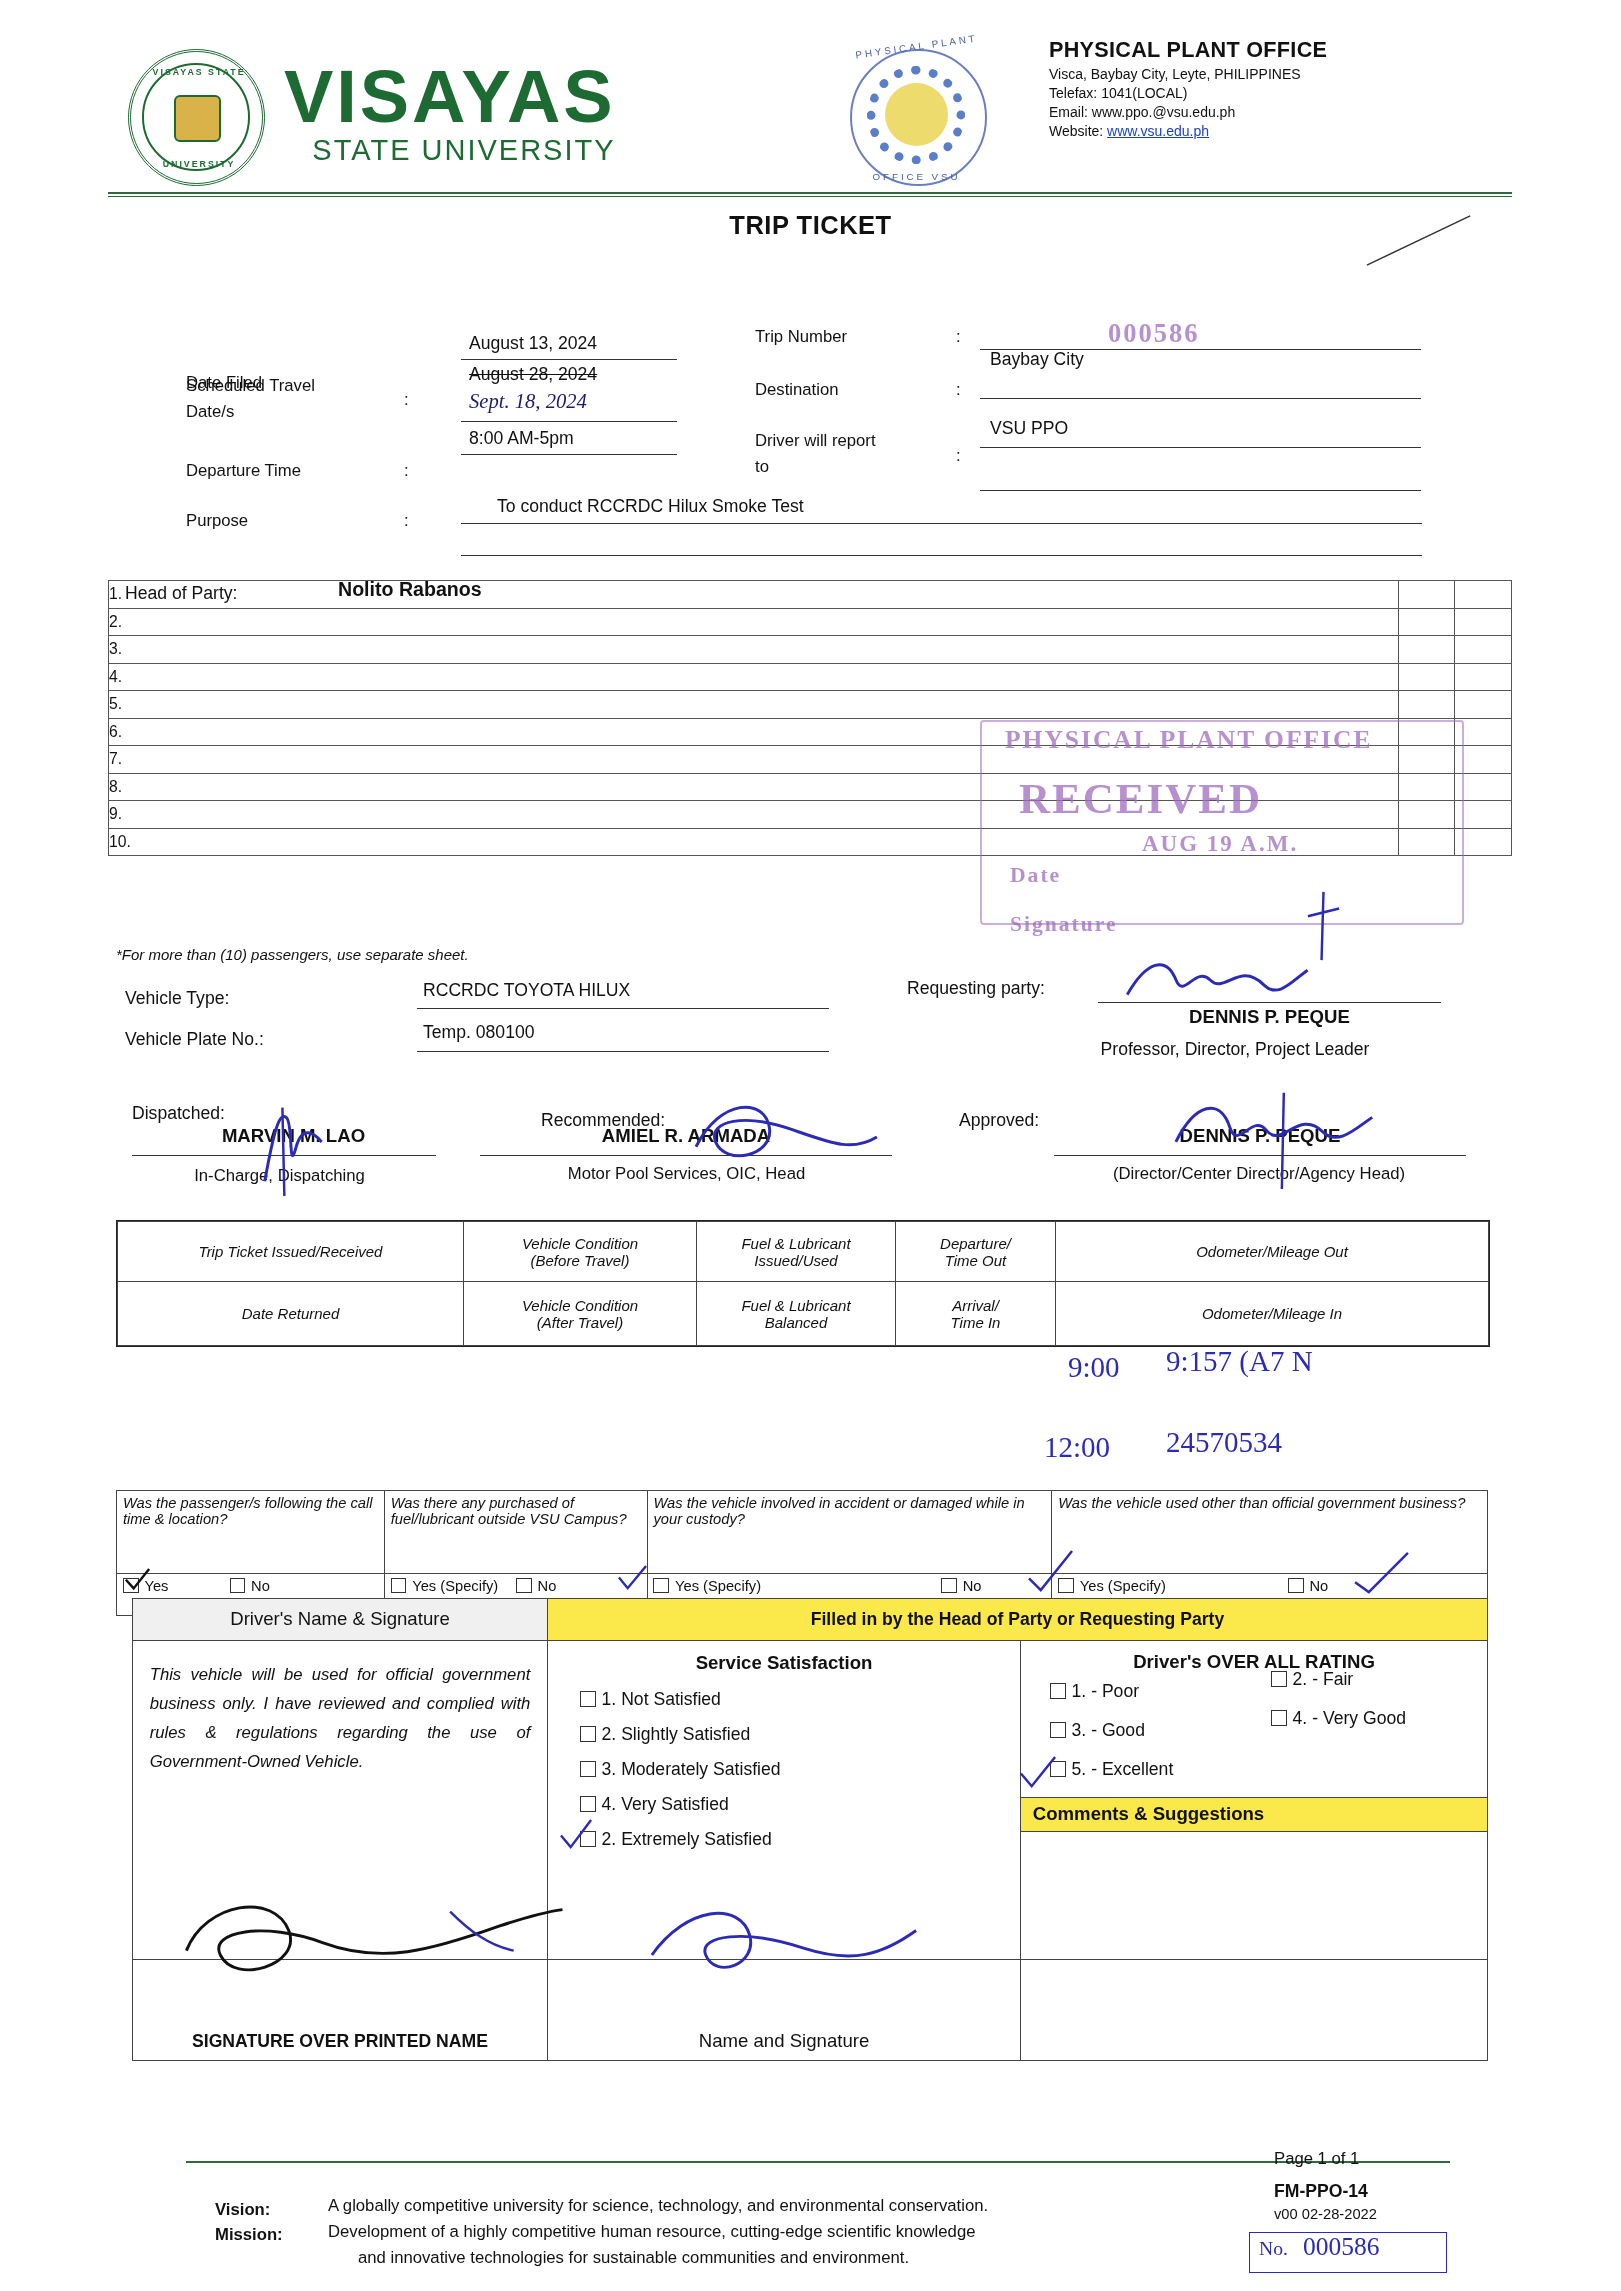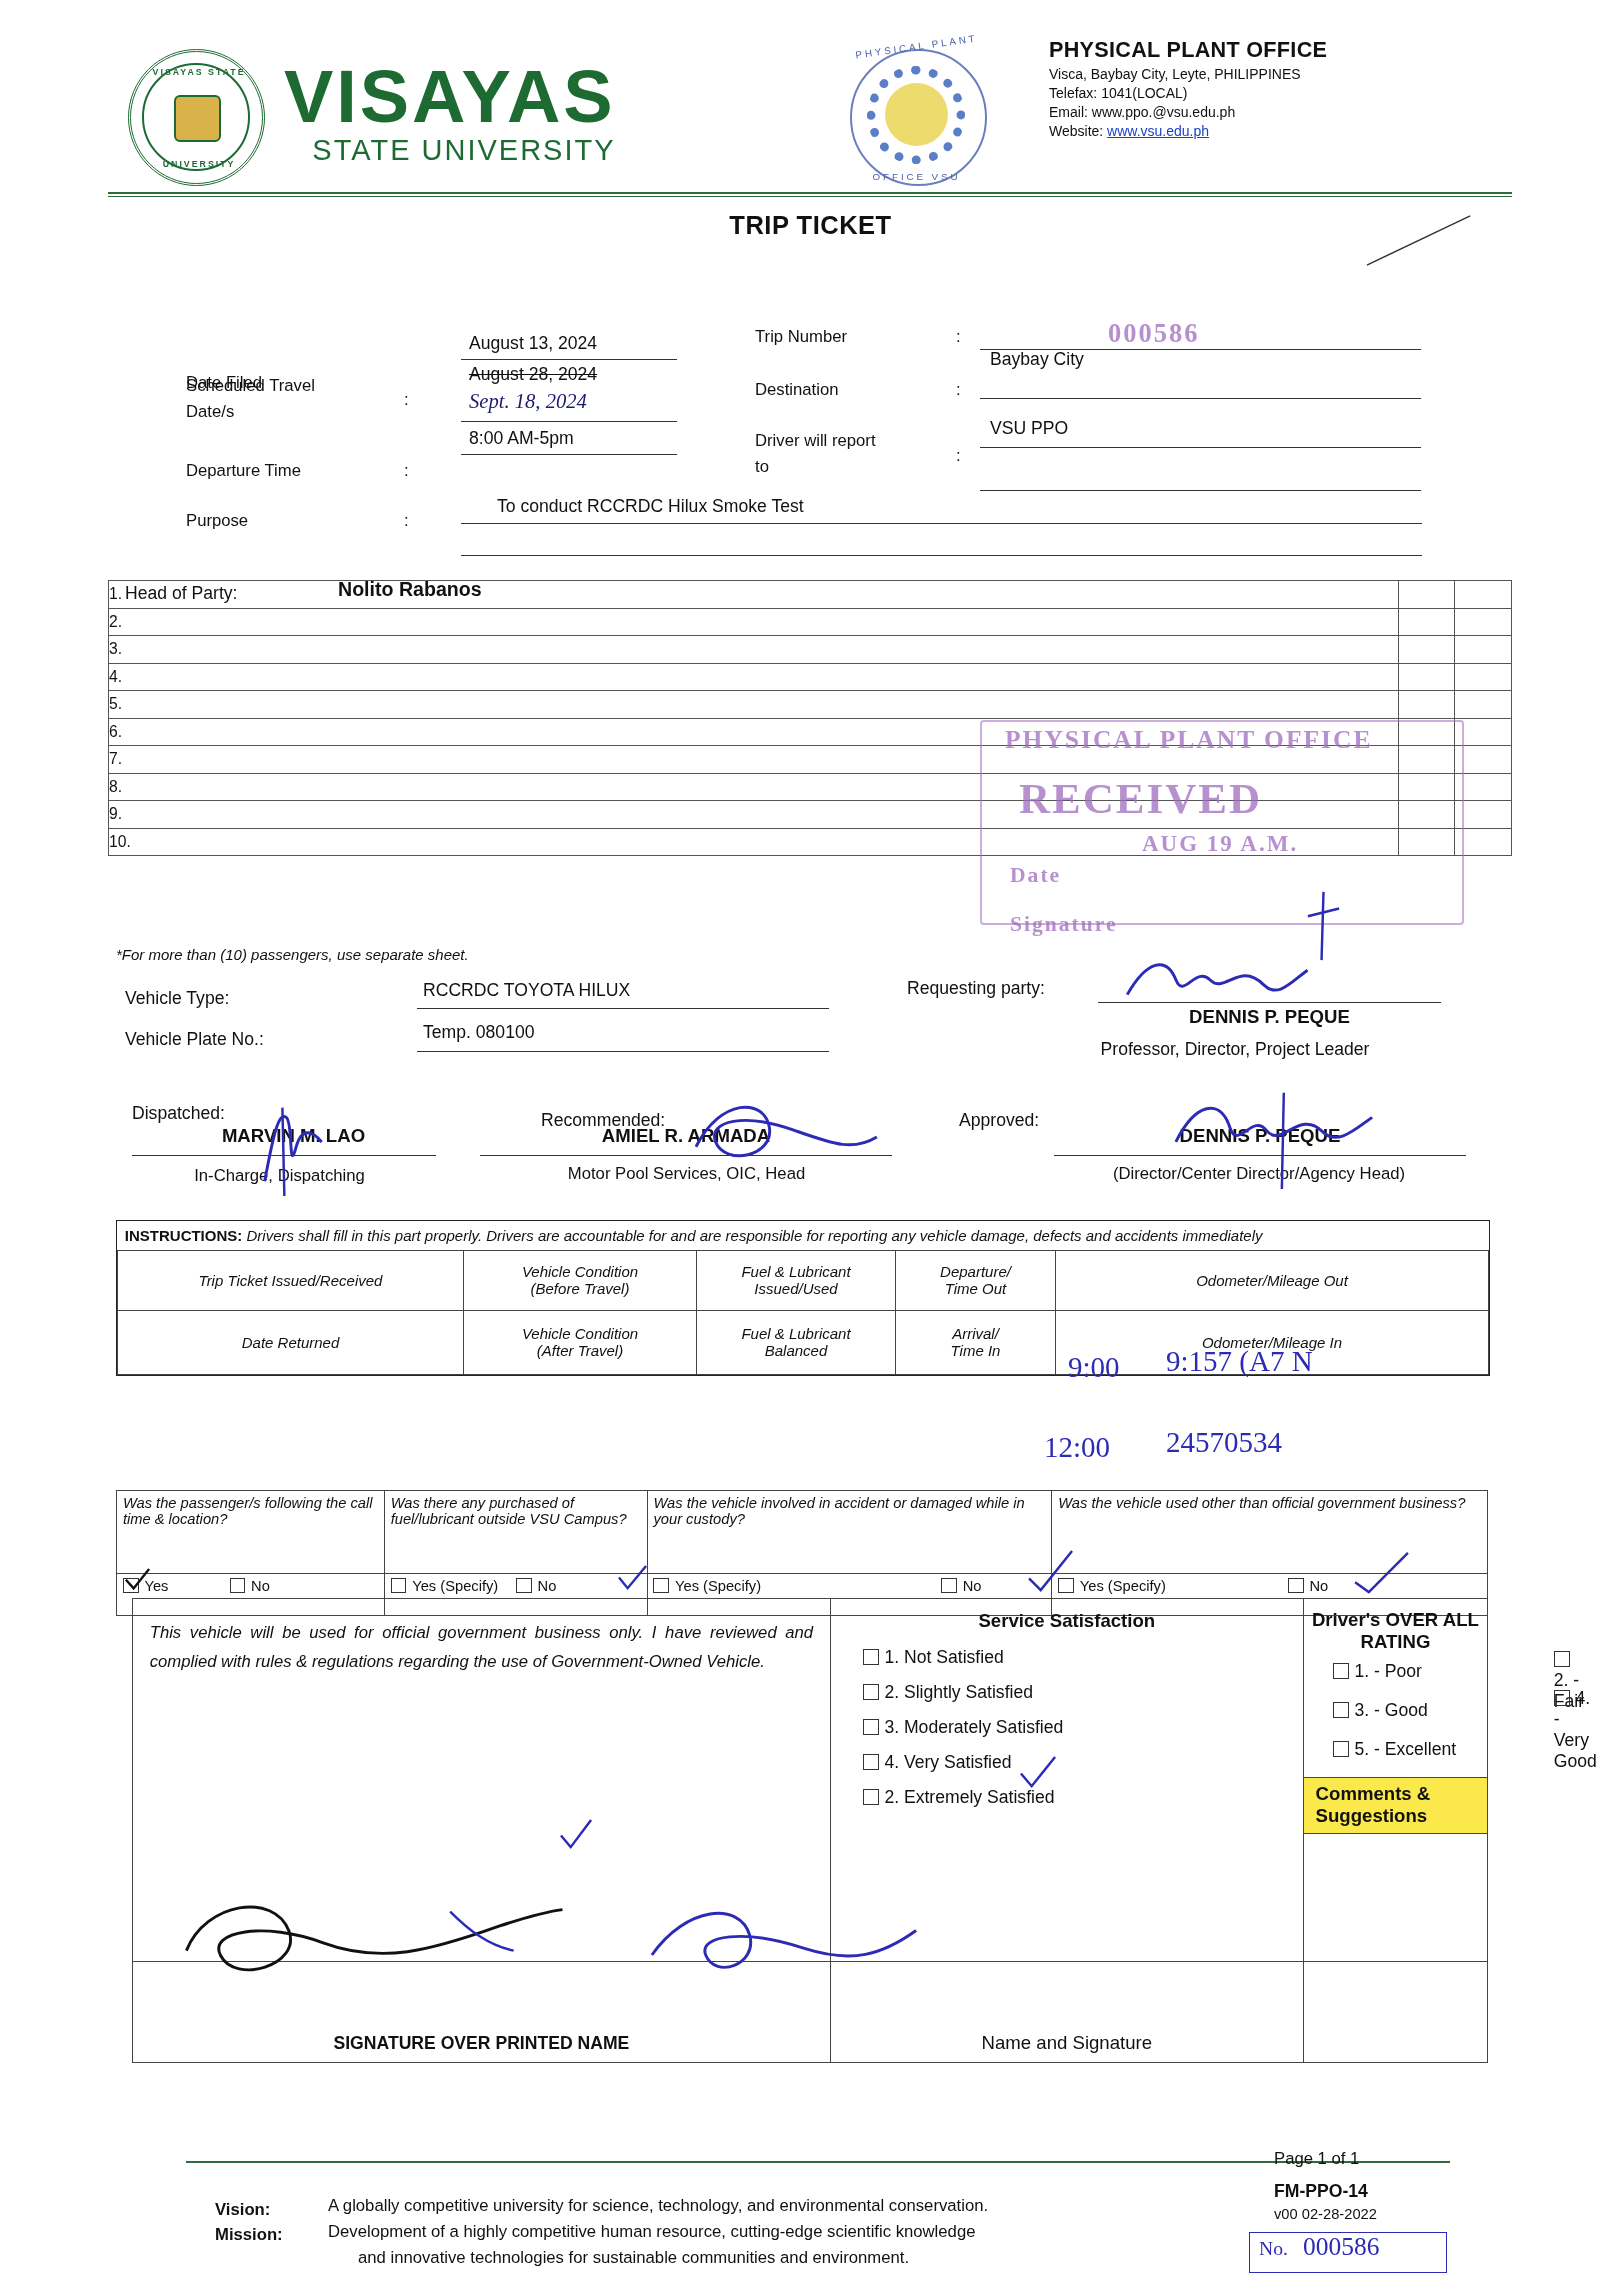"INSTRUCTIONS: Drivers shall fill in" div.instr { html: <div> <span>INSTRUCTIONS:</span> <span>Drivers shall fill in this part properly. Drivers are accountable for and are responsible for reporting any vehicle damage, defects and accidents immediately</span> </div> -> none }
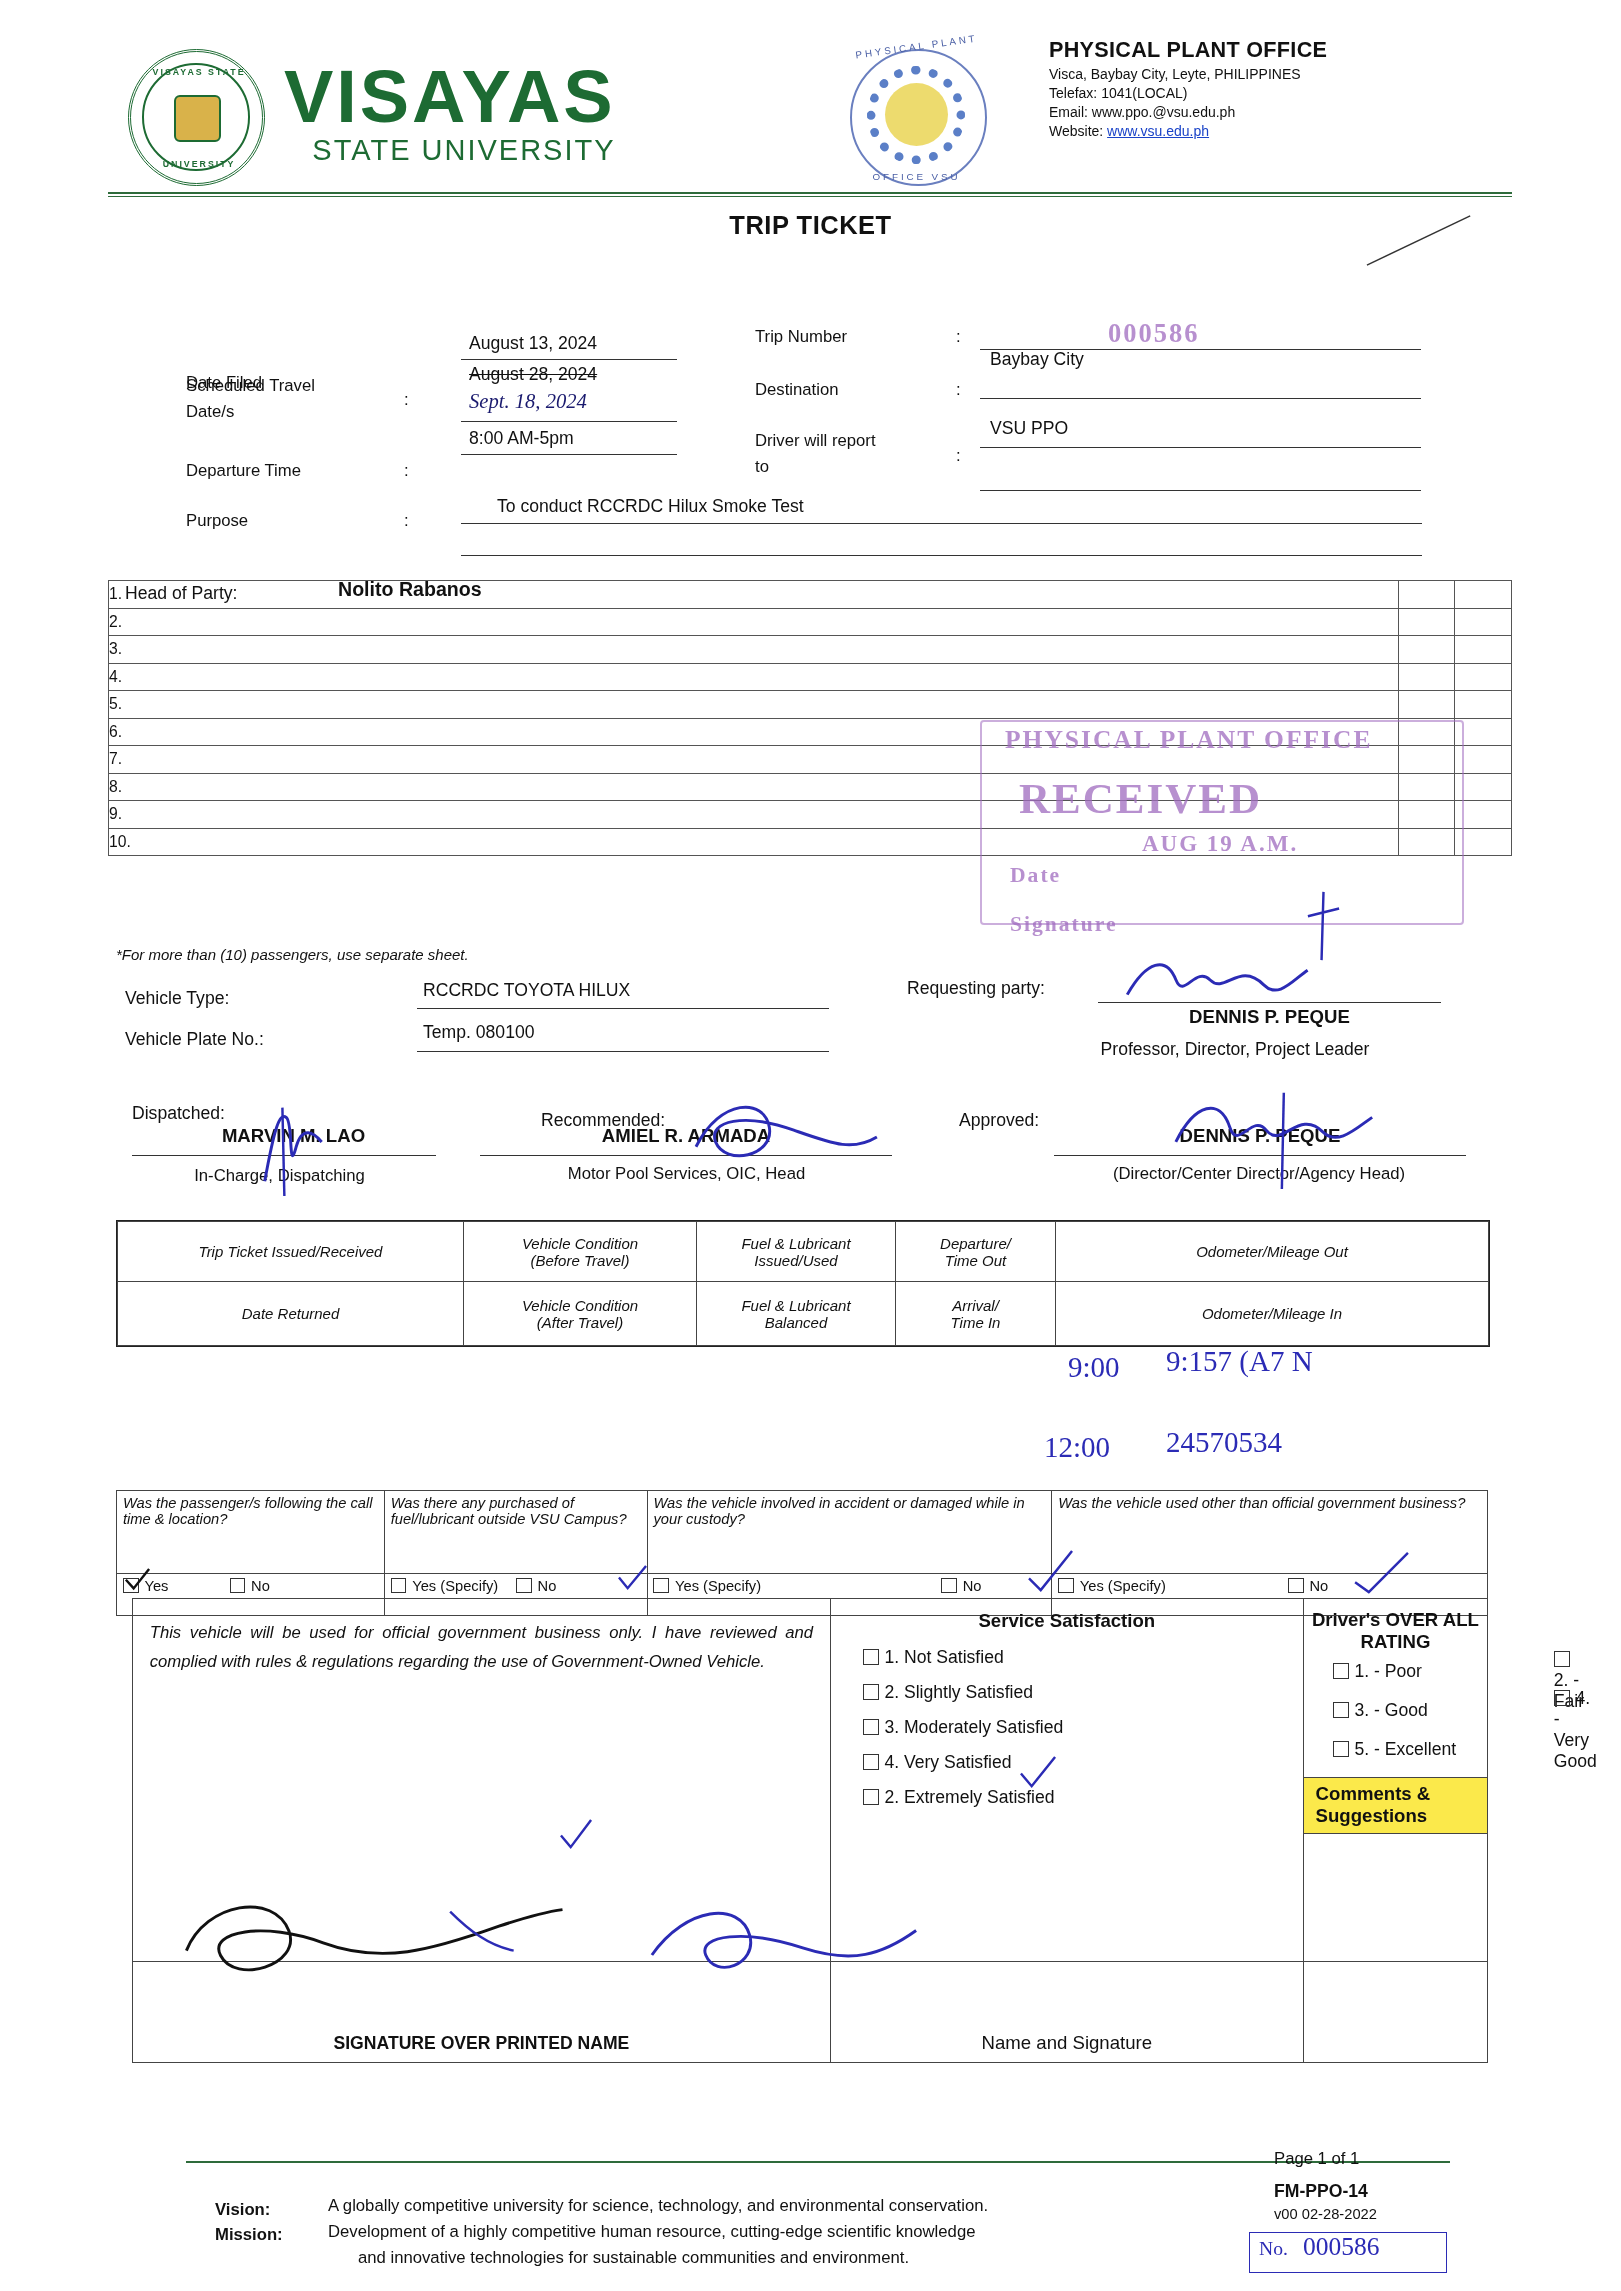"Driver's Name & Signature" tr { html: none -> <tr> <td> <div>Driver's Name &amp; Signature</div> </td> <td> <div>Filled in by the Head of Party or Requesting Party</div> </td> </tr> }
